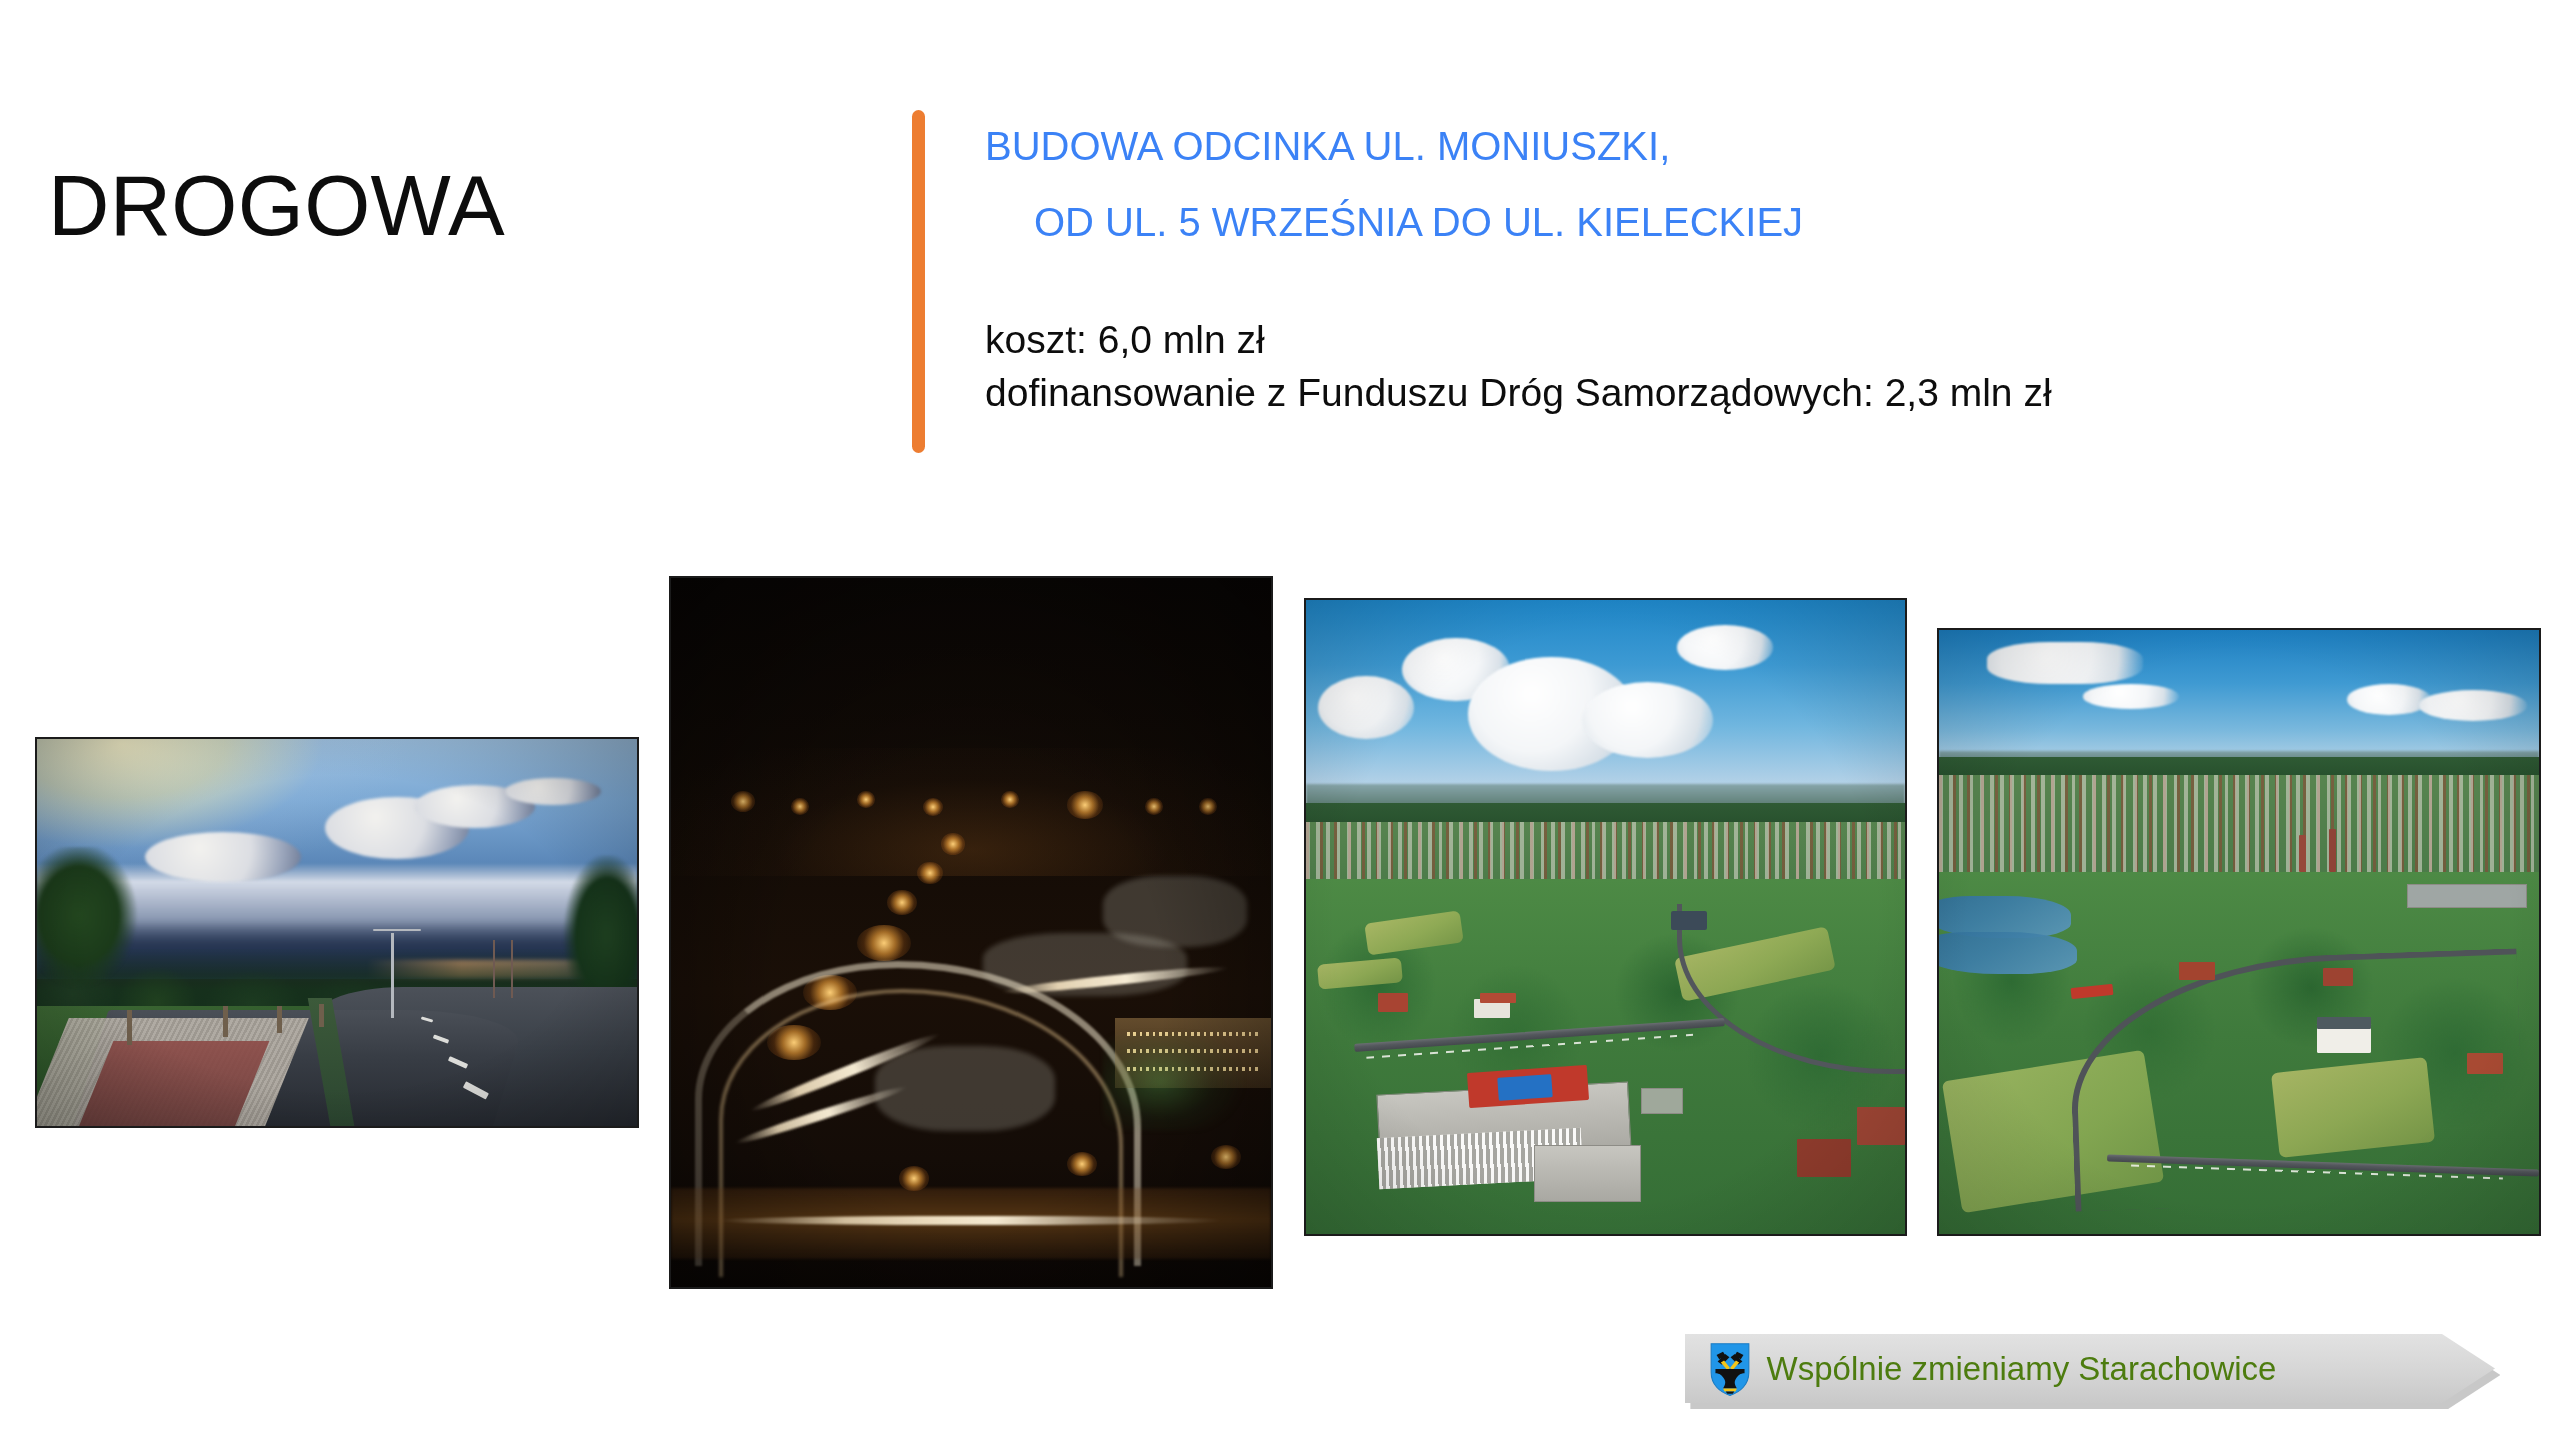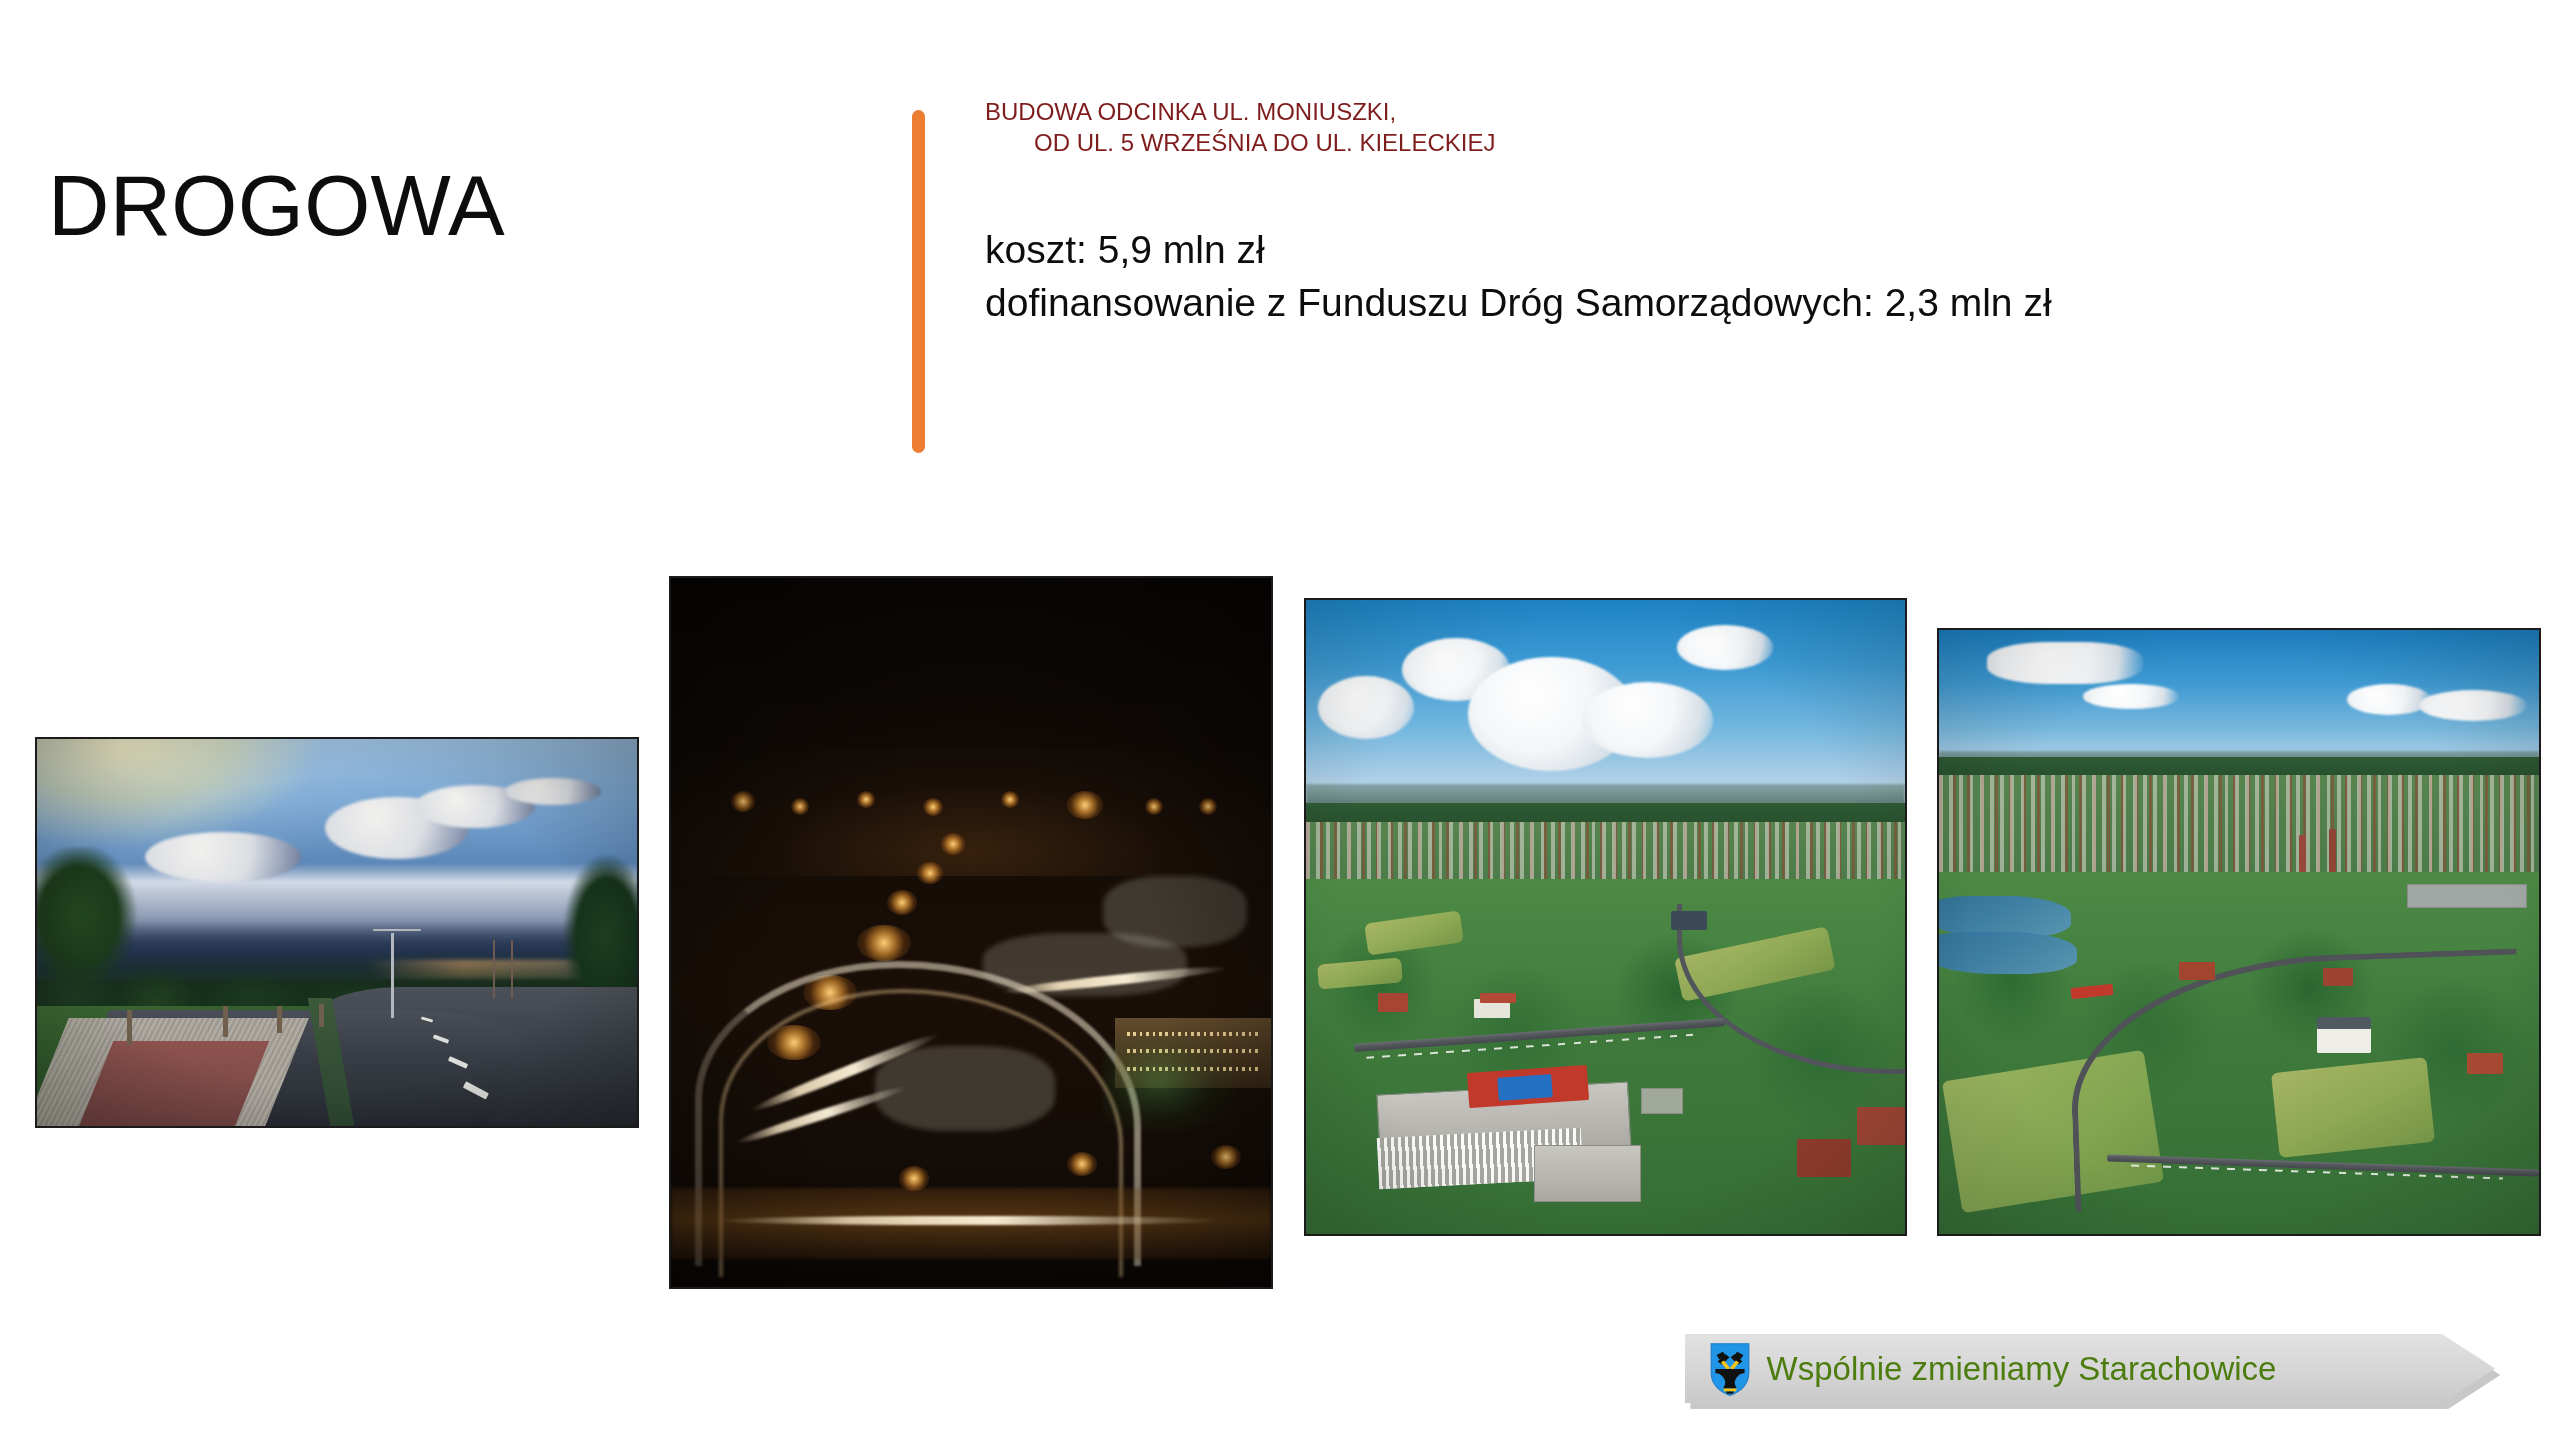"BUDOWA ODCINKA UL. MONIUSZKI," .sub-head { color: #7f1d1d -> #3b82f6; font-size: 24px -> 40px; margin-top: none -> 24px }
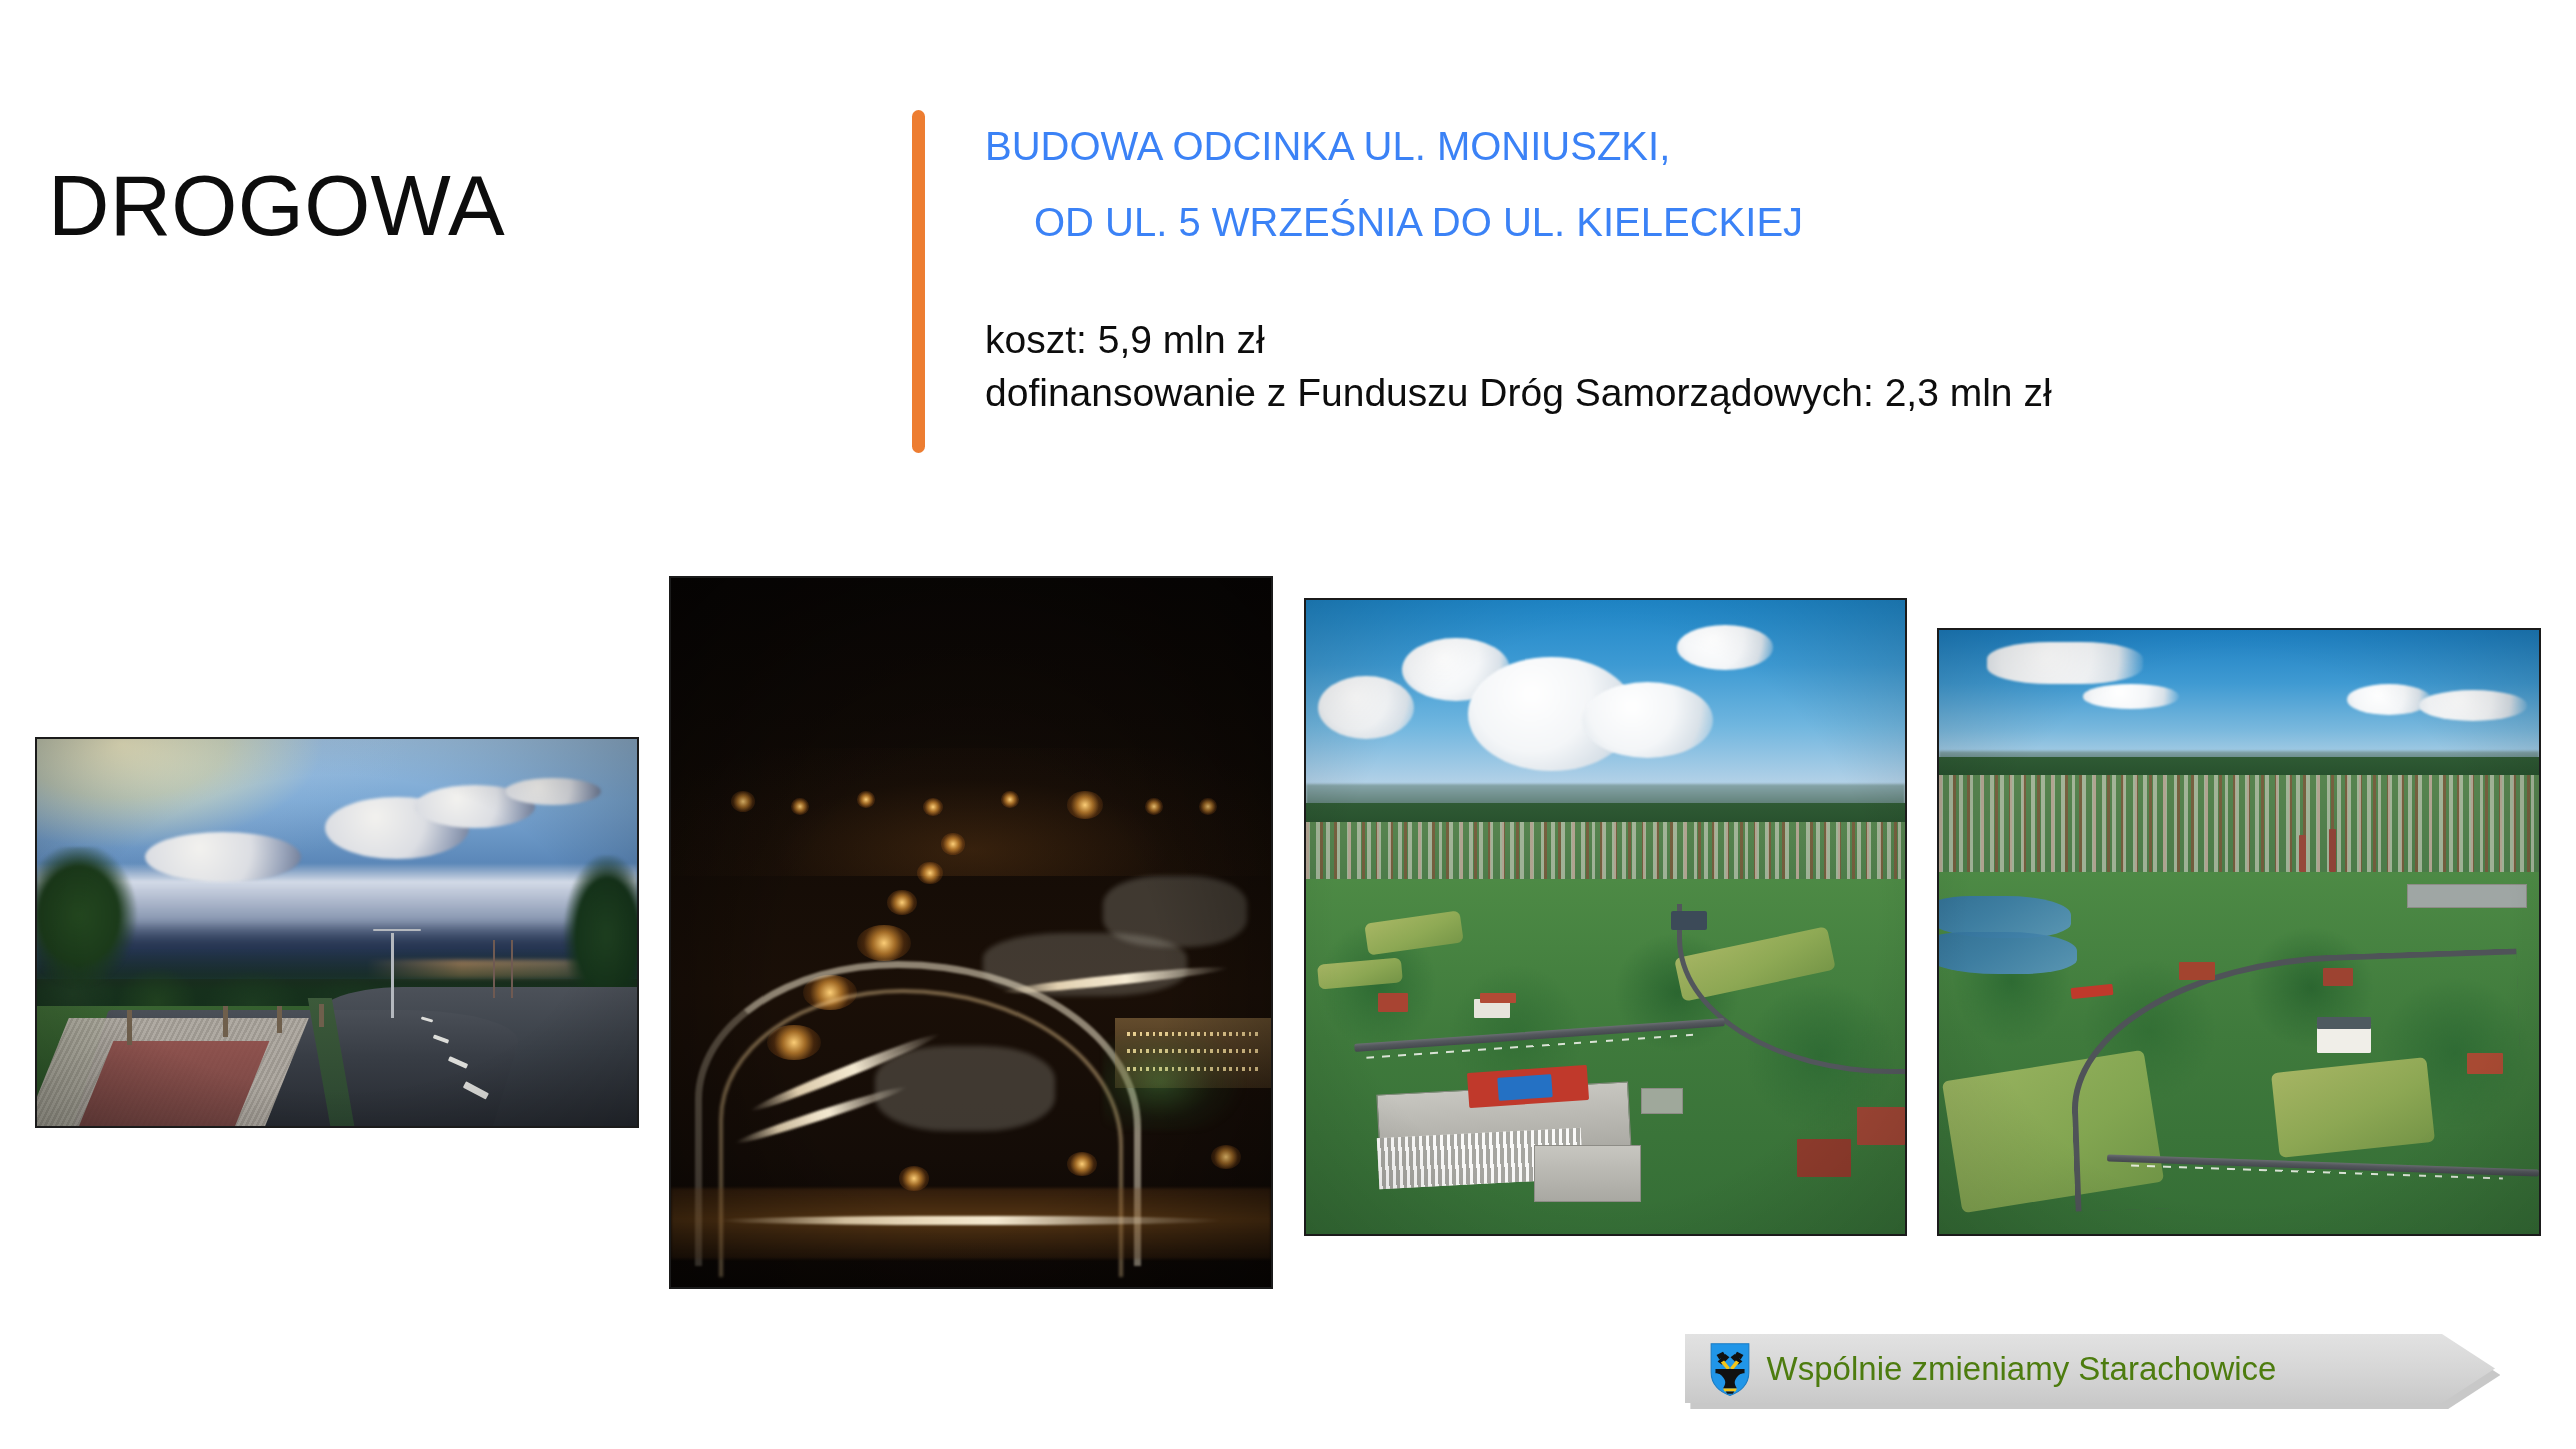"koszt: 5,9 mln zł" div.cost-line { text: 5,9 -> 6,0 }
